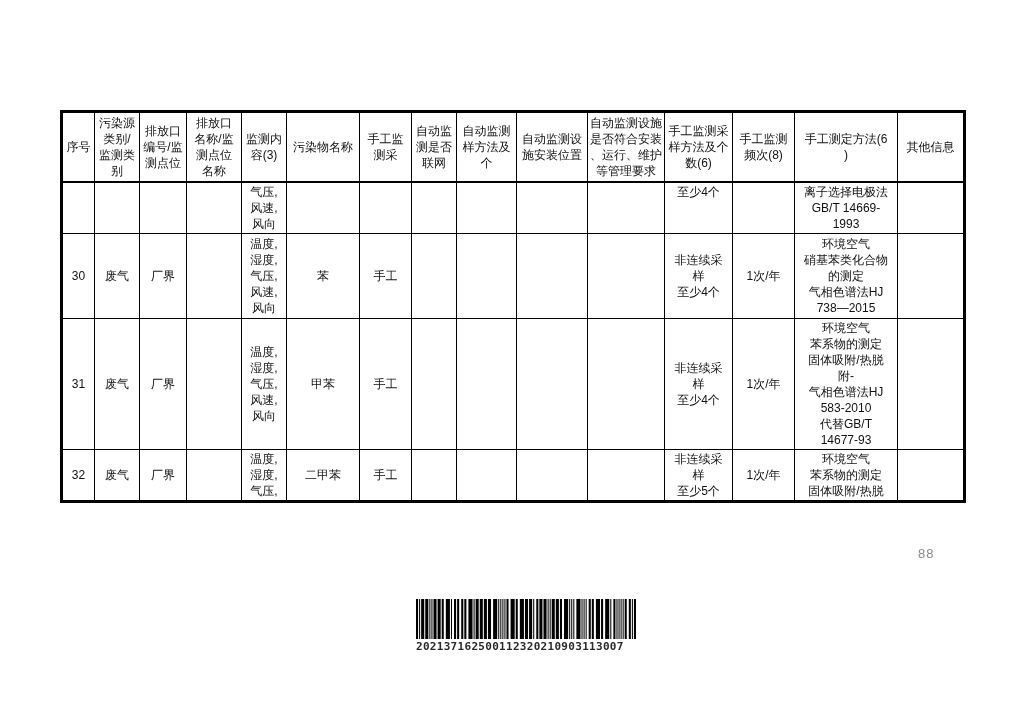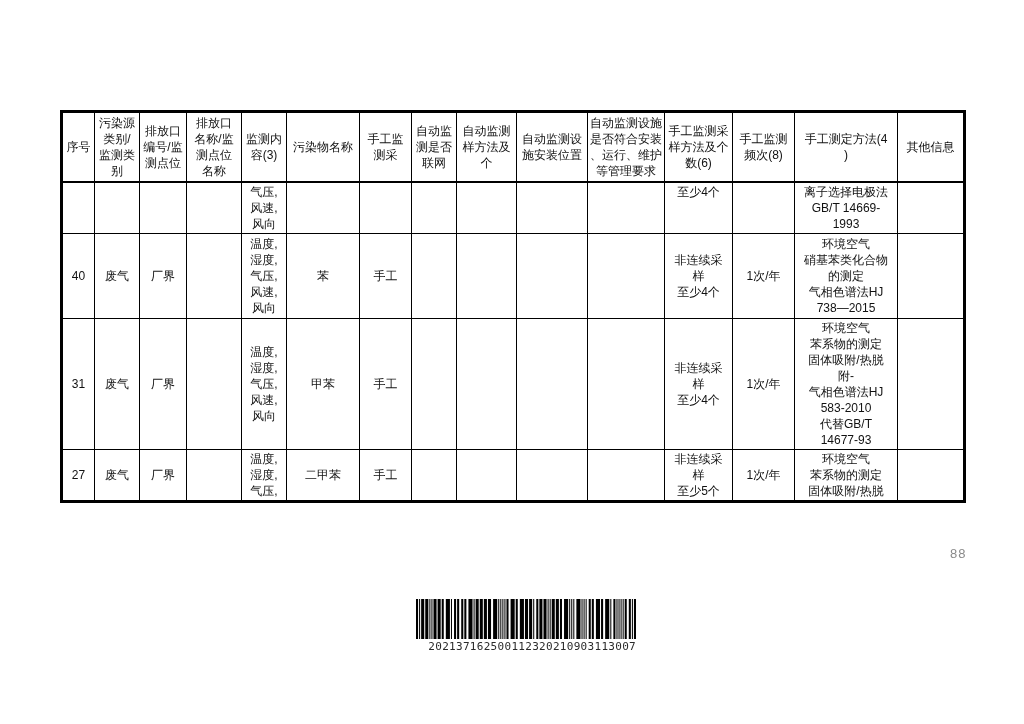"手工测定方法(4" th { text: 4 -> 6 }
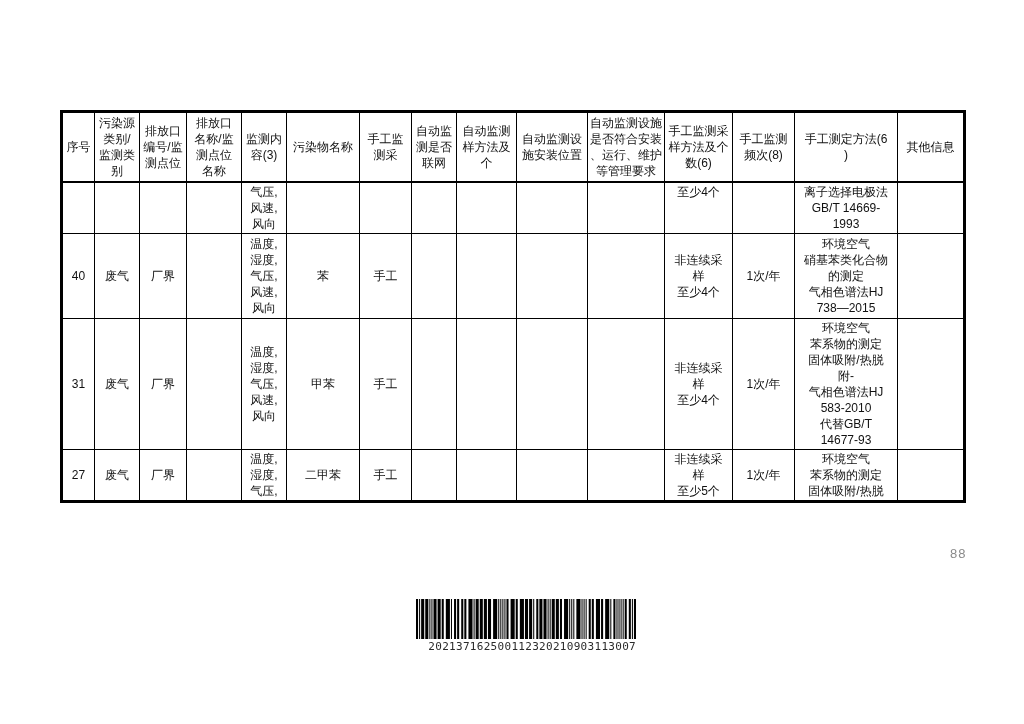"40" td { text: 40 -> 30 }
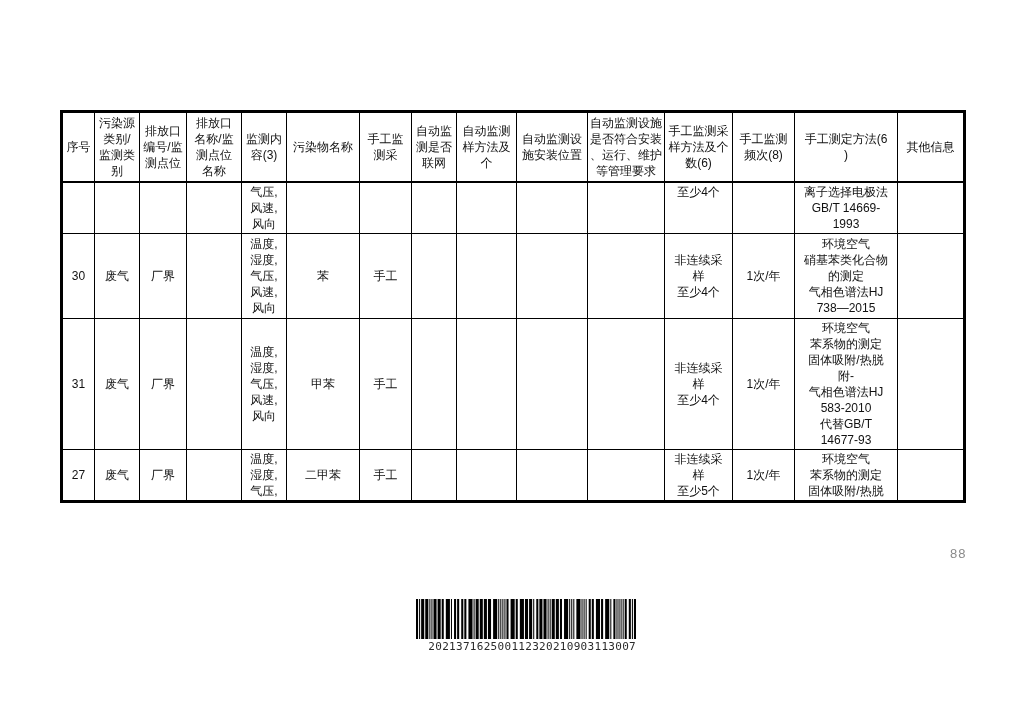"27" td { text: 27 -> 32 }
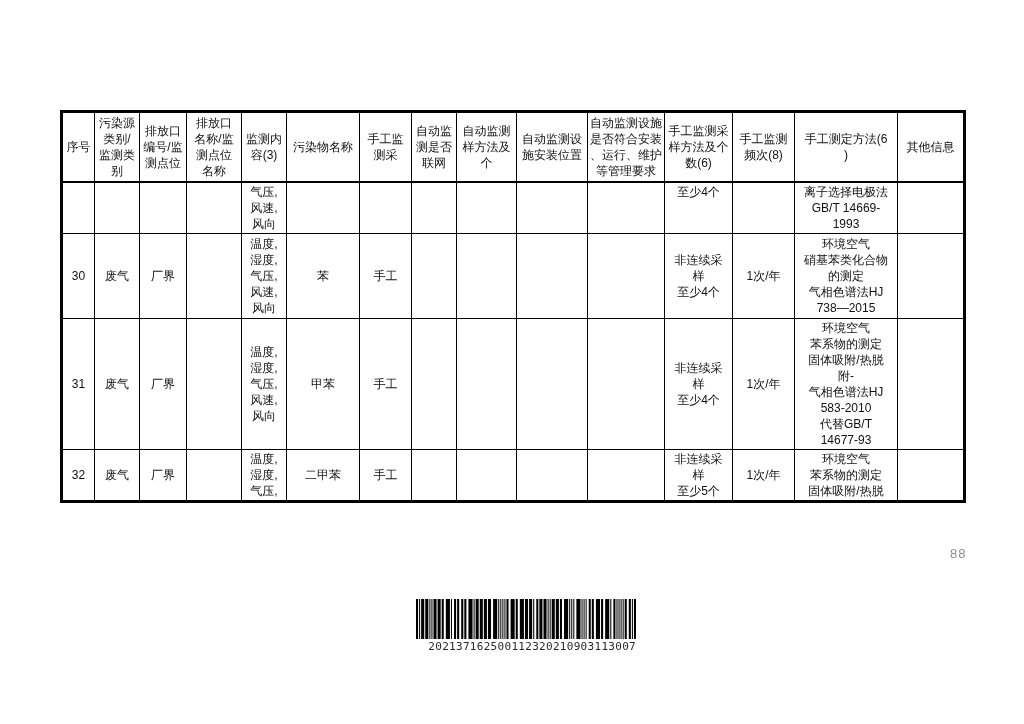"88" .page-number { margin-left: 32px -> none }
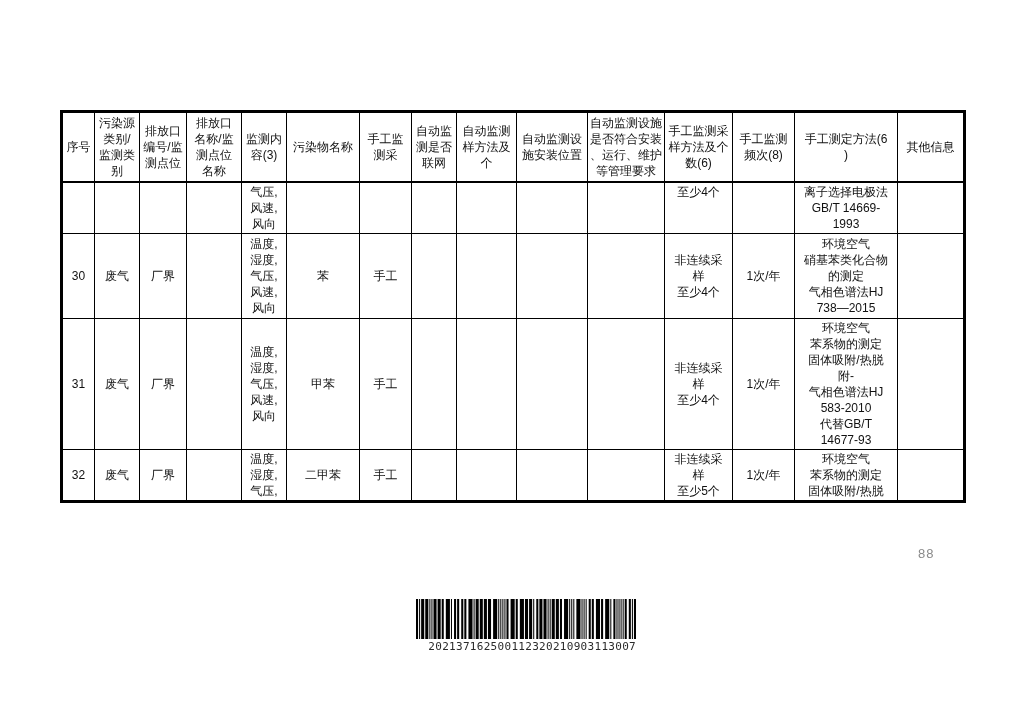"202137162500112320210903113007" .barcode-wrap { font-weight: none -> bold; text-align: right -> left }
